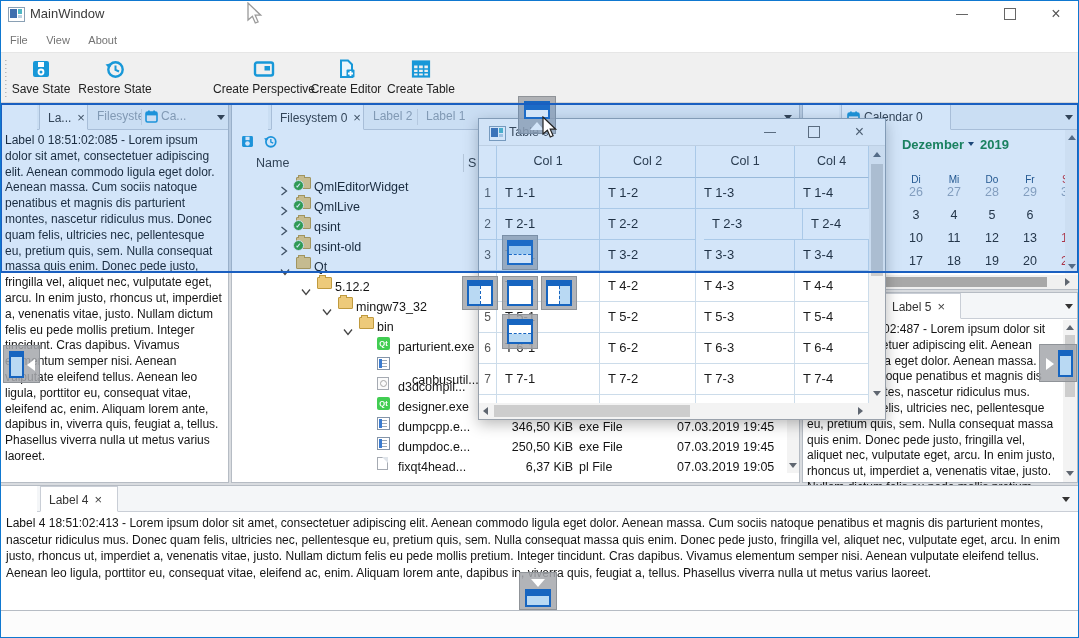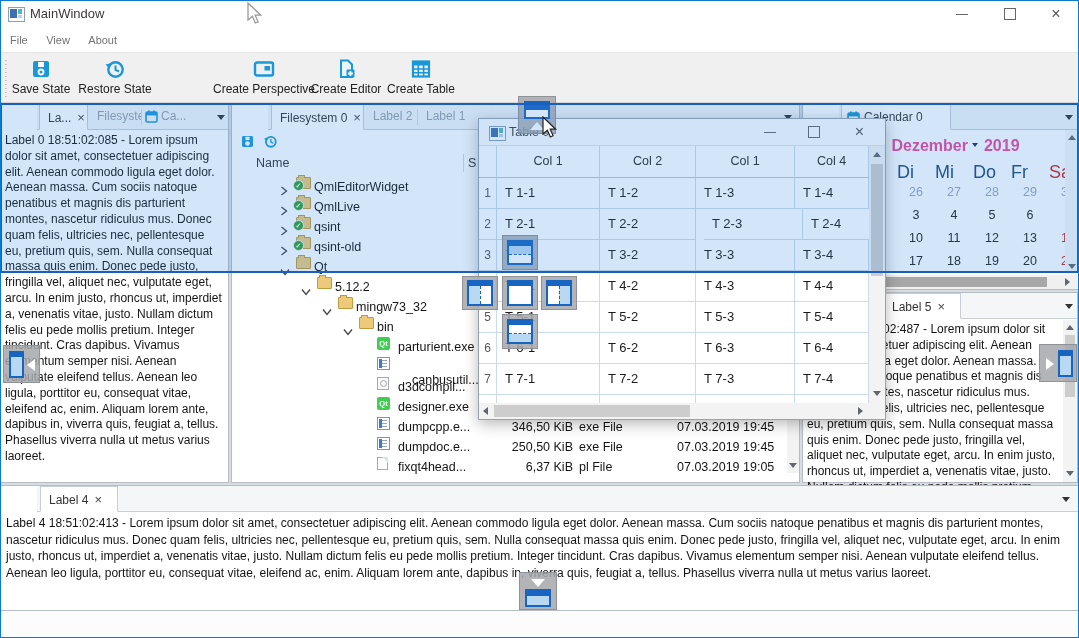"Dezember 2019" .cal-title { color: #ec4899 -> #15803d; font-size: 16px -> 13px }
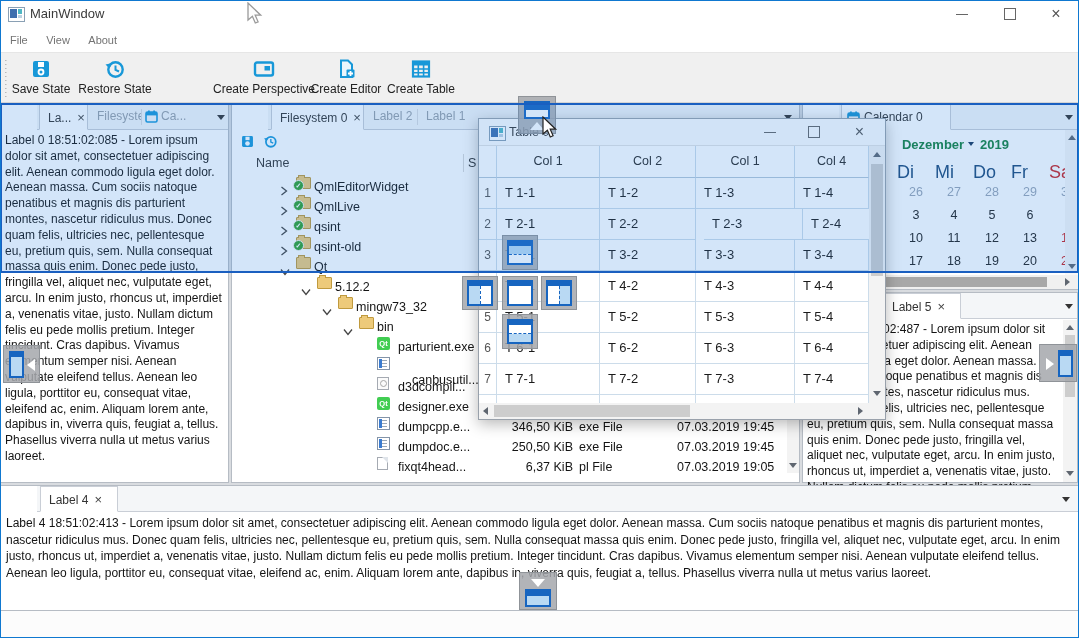"Di" .cal-day { font-size: 18px -> 10px; margin-top: none -> 8px; text-align: none -> center }
